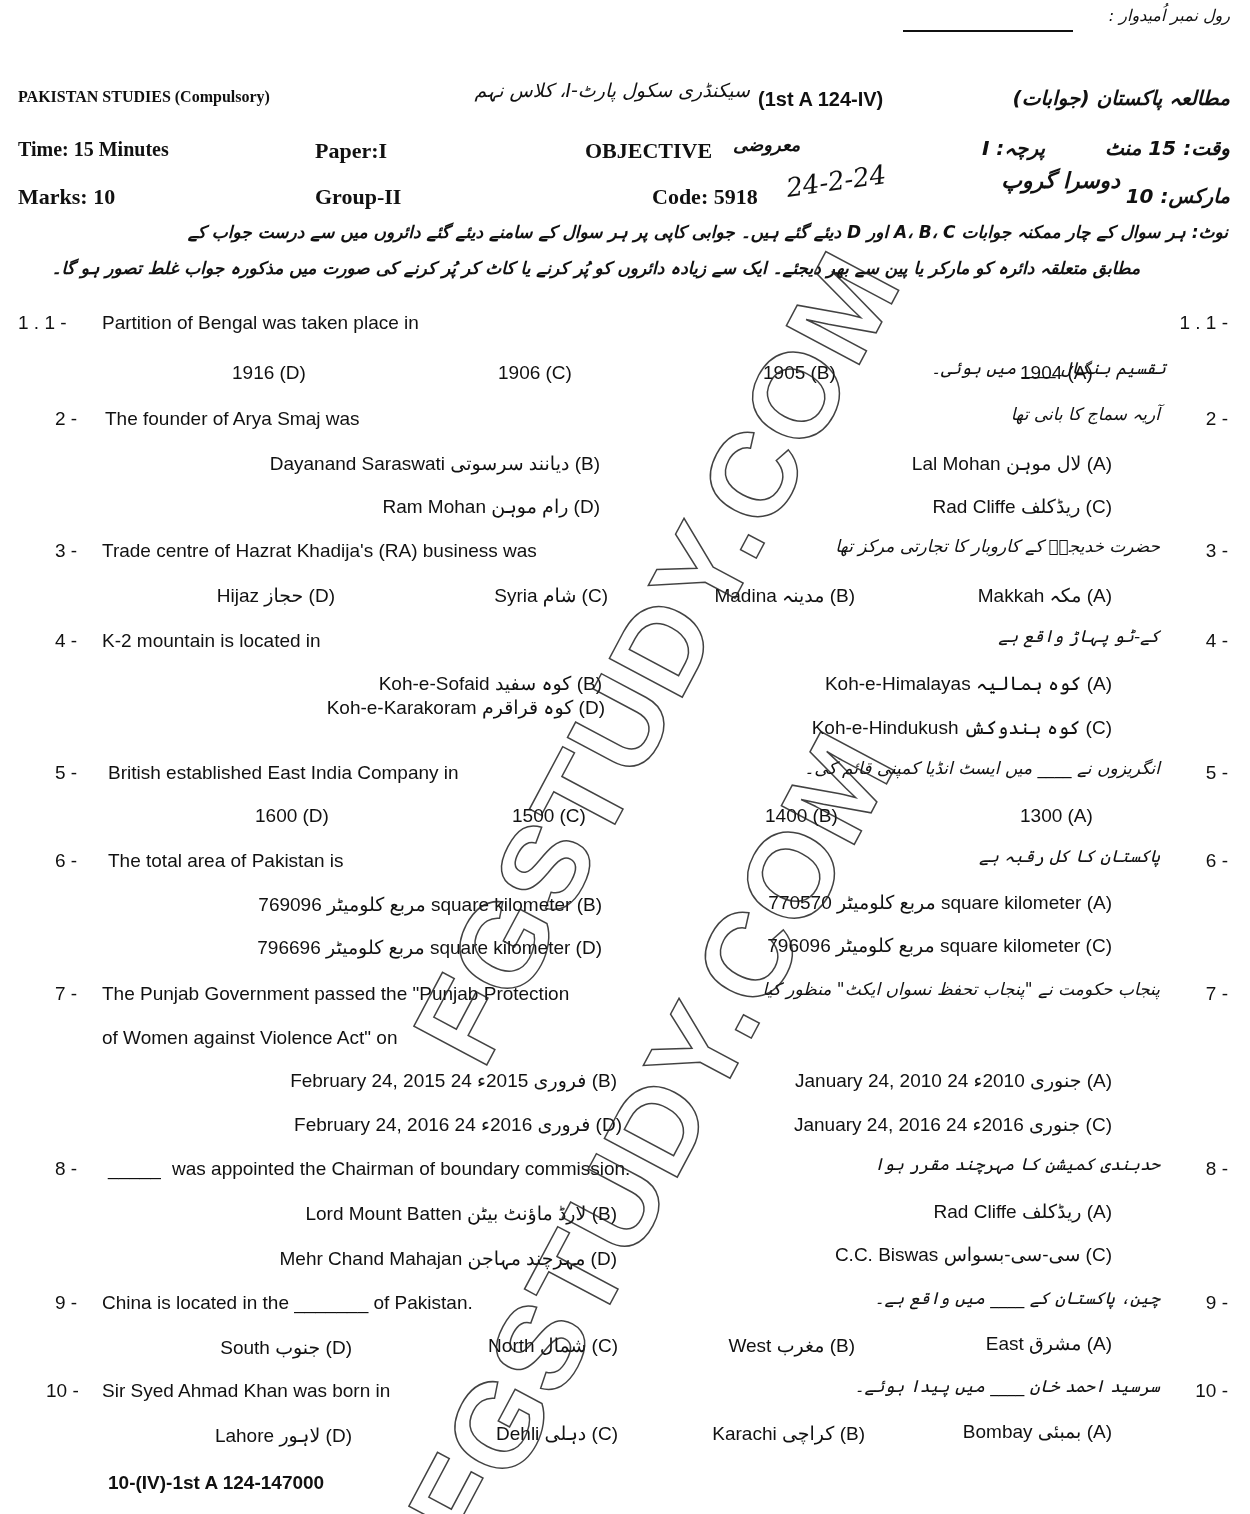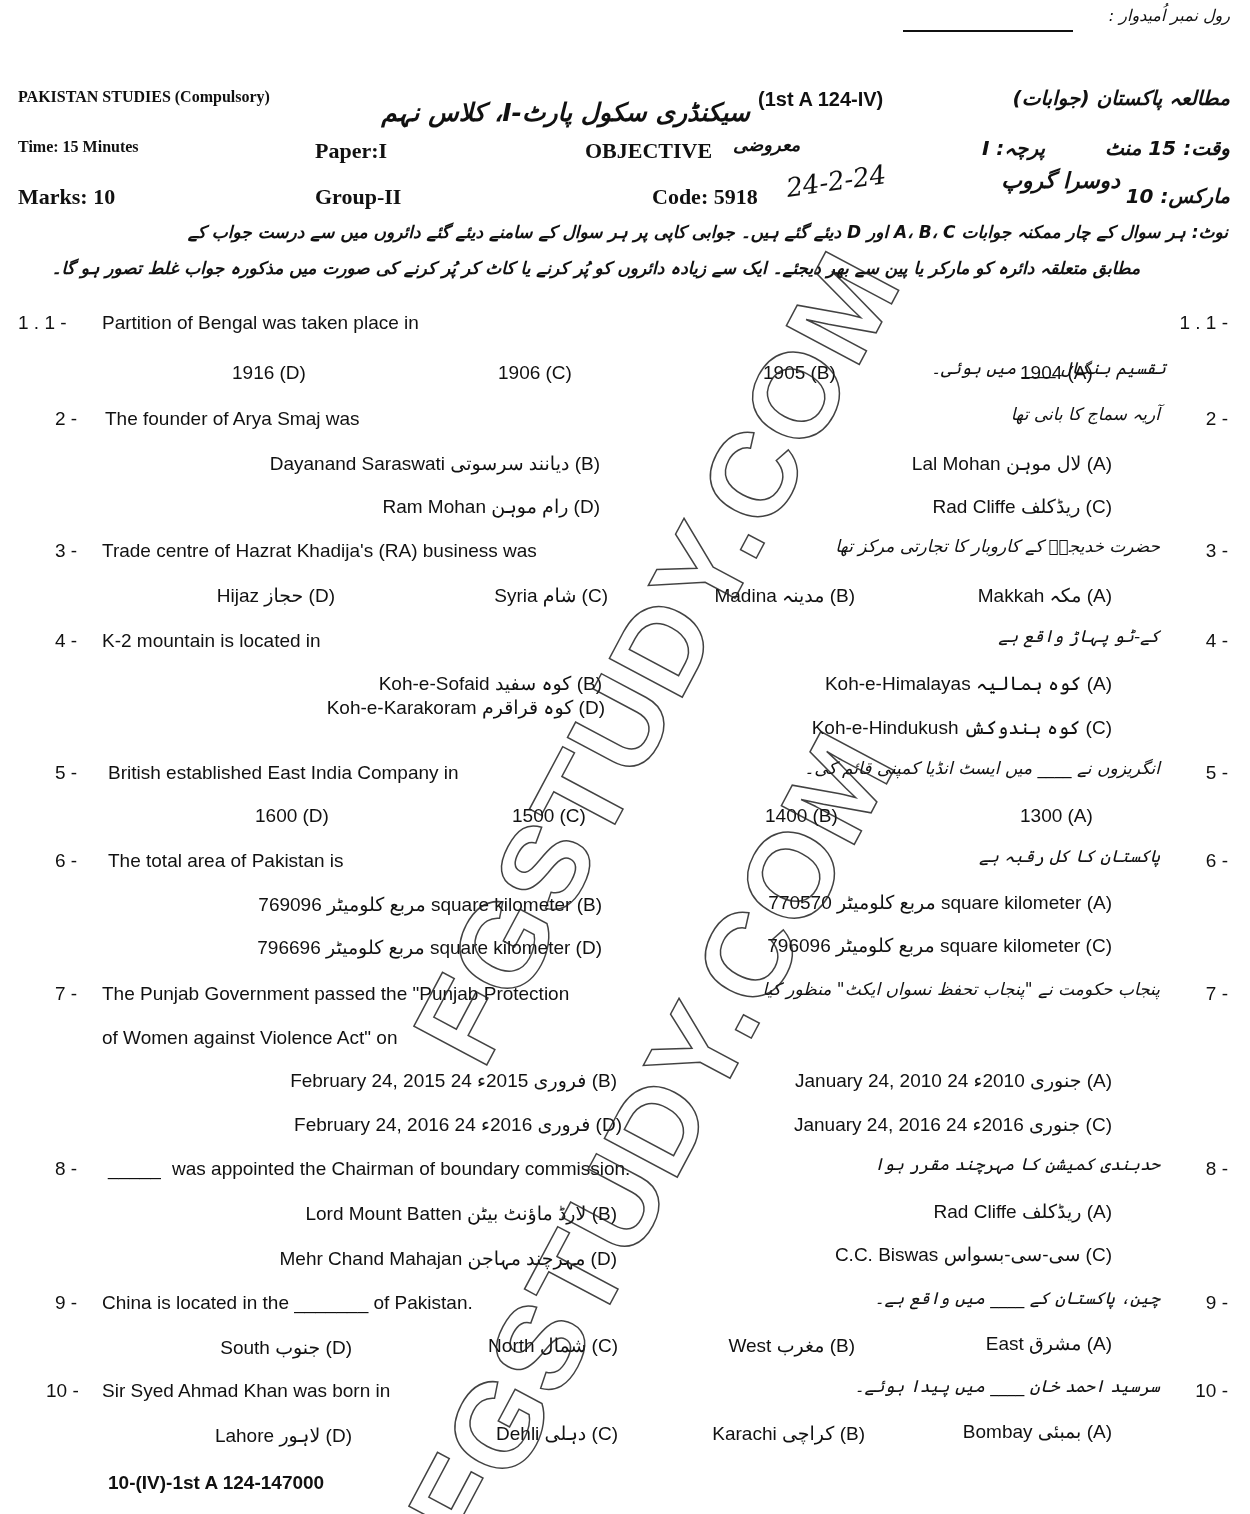"سیکنڈری سکول پارٹ-I، کلاس نہم" div.abs { font-size: 25px -> 19px; font-weight: bold -> normal; top: 98px -> 79px }
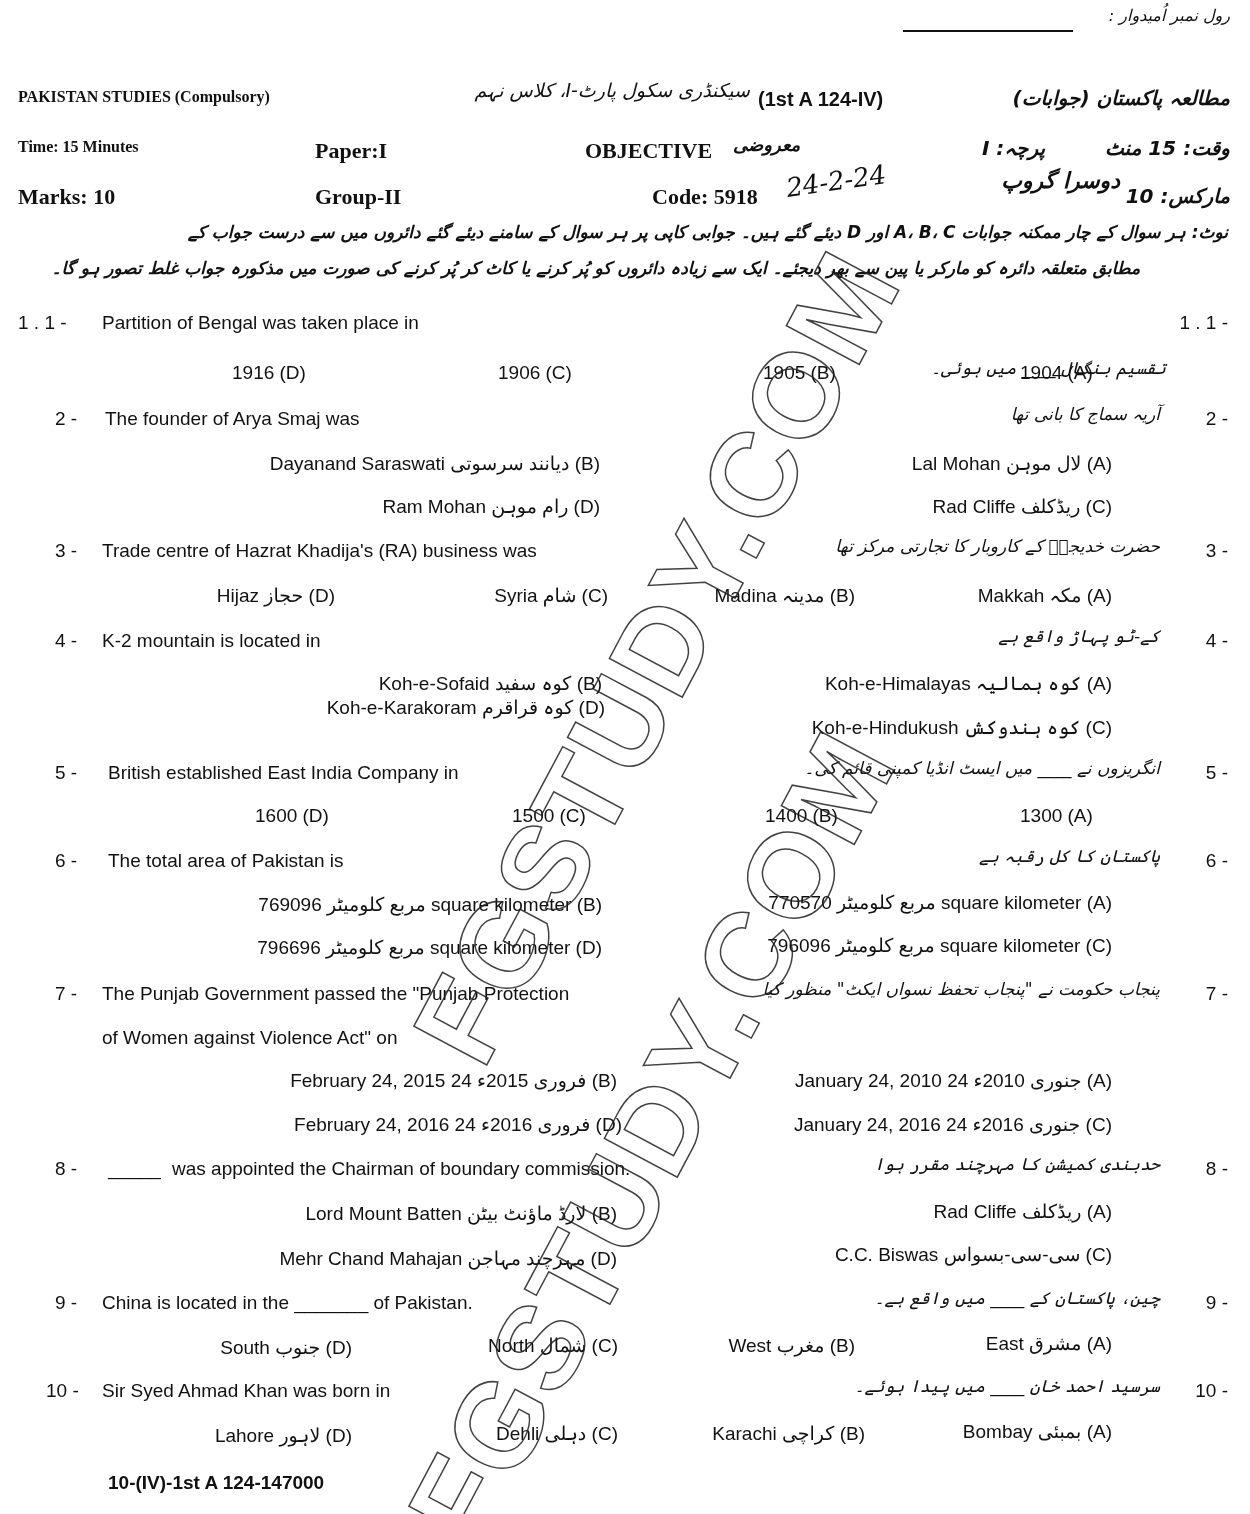"Time: 15 Minutes" div.abs { font-size: 16px -> 20px }
